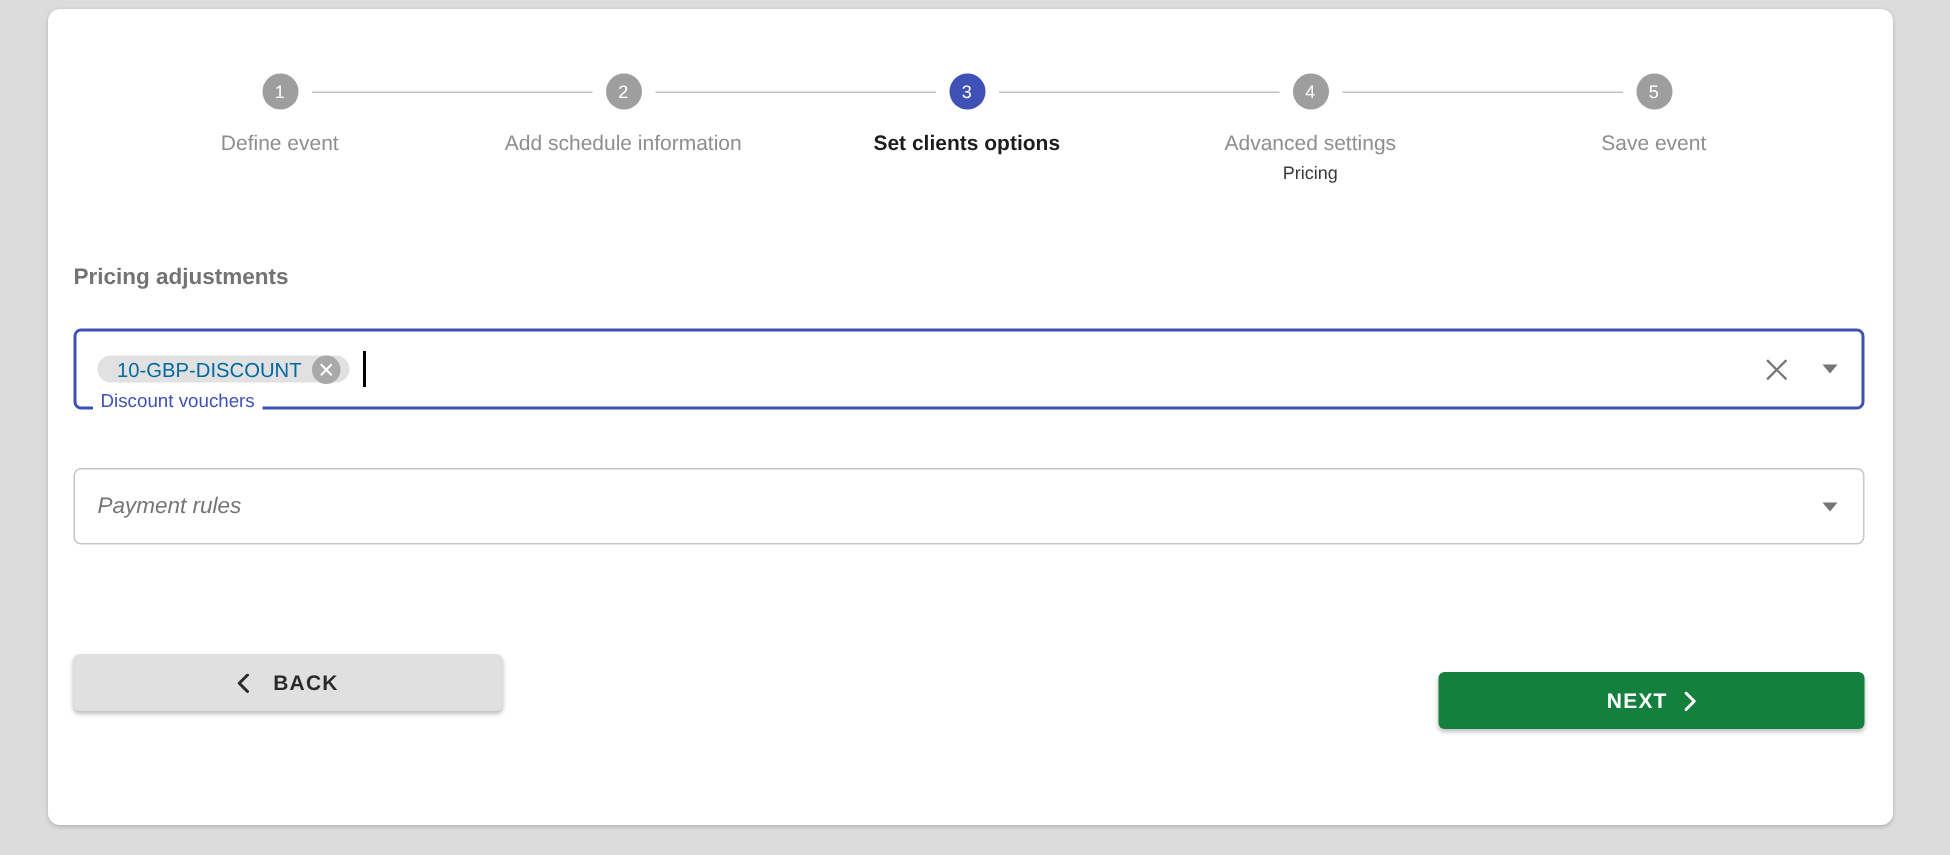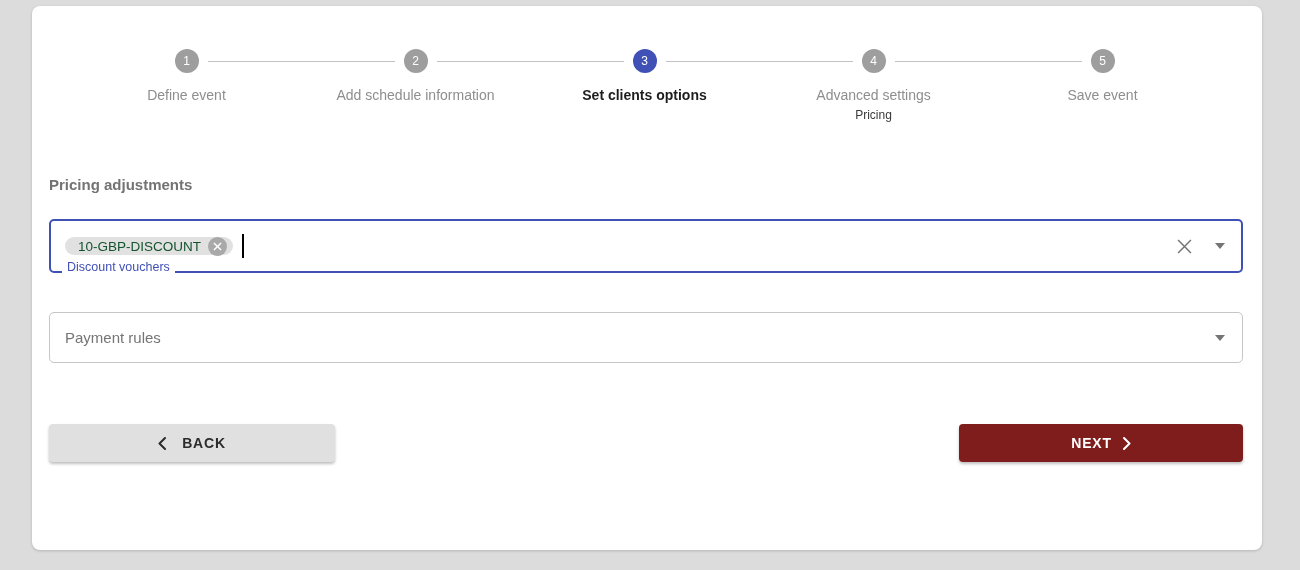"10-GBP-DISCOUNT" .chip { color: #14532d -> #0369a1 }
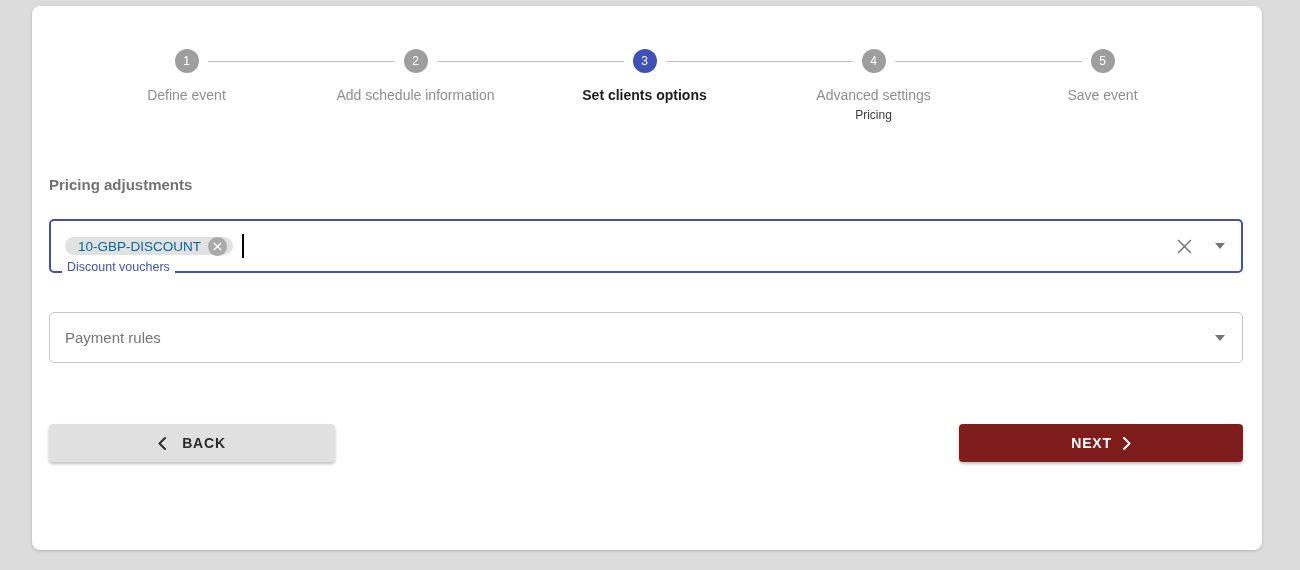"Payment rules" .field-plain { font-style: none -> italic }
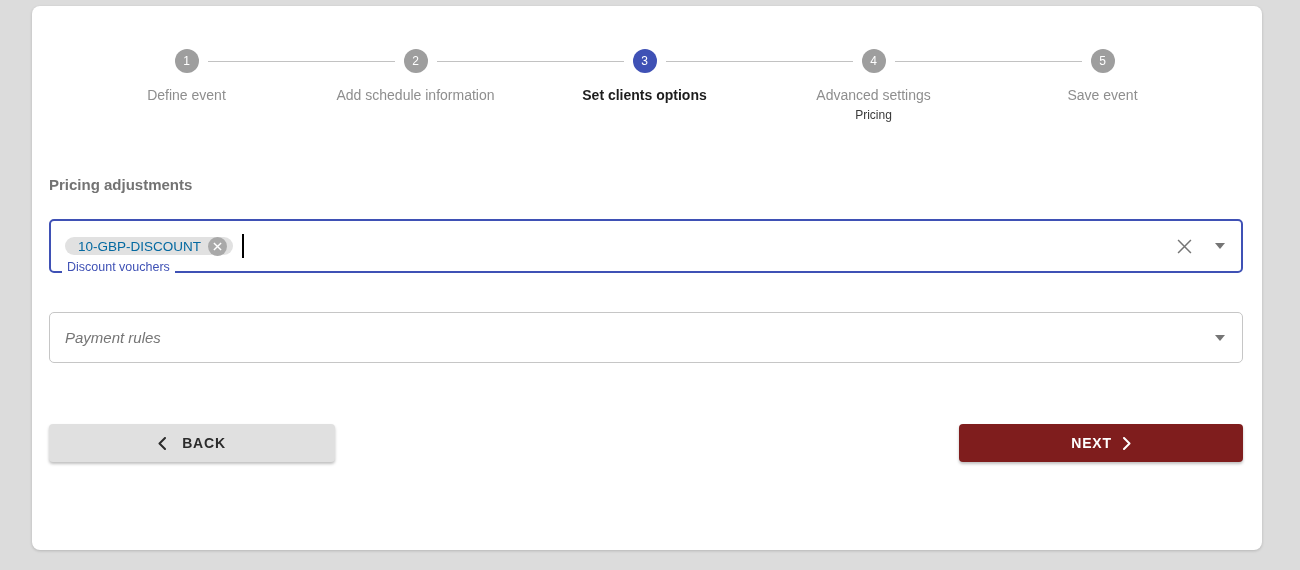"NEXT" .btn-next { background: #7f1d1d -> #15803d; margin-top: none -> 24px }
